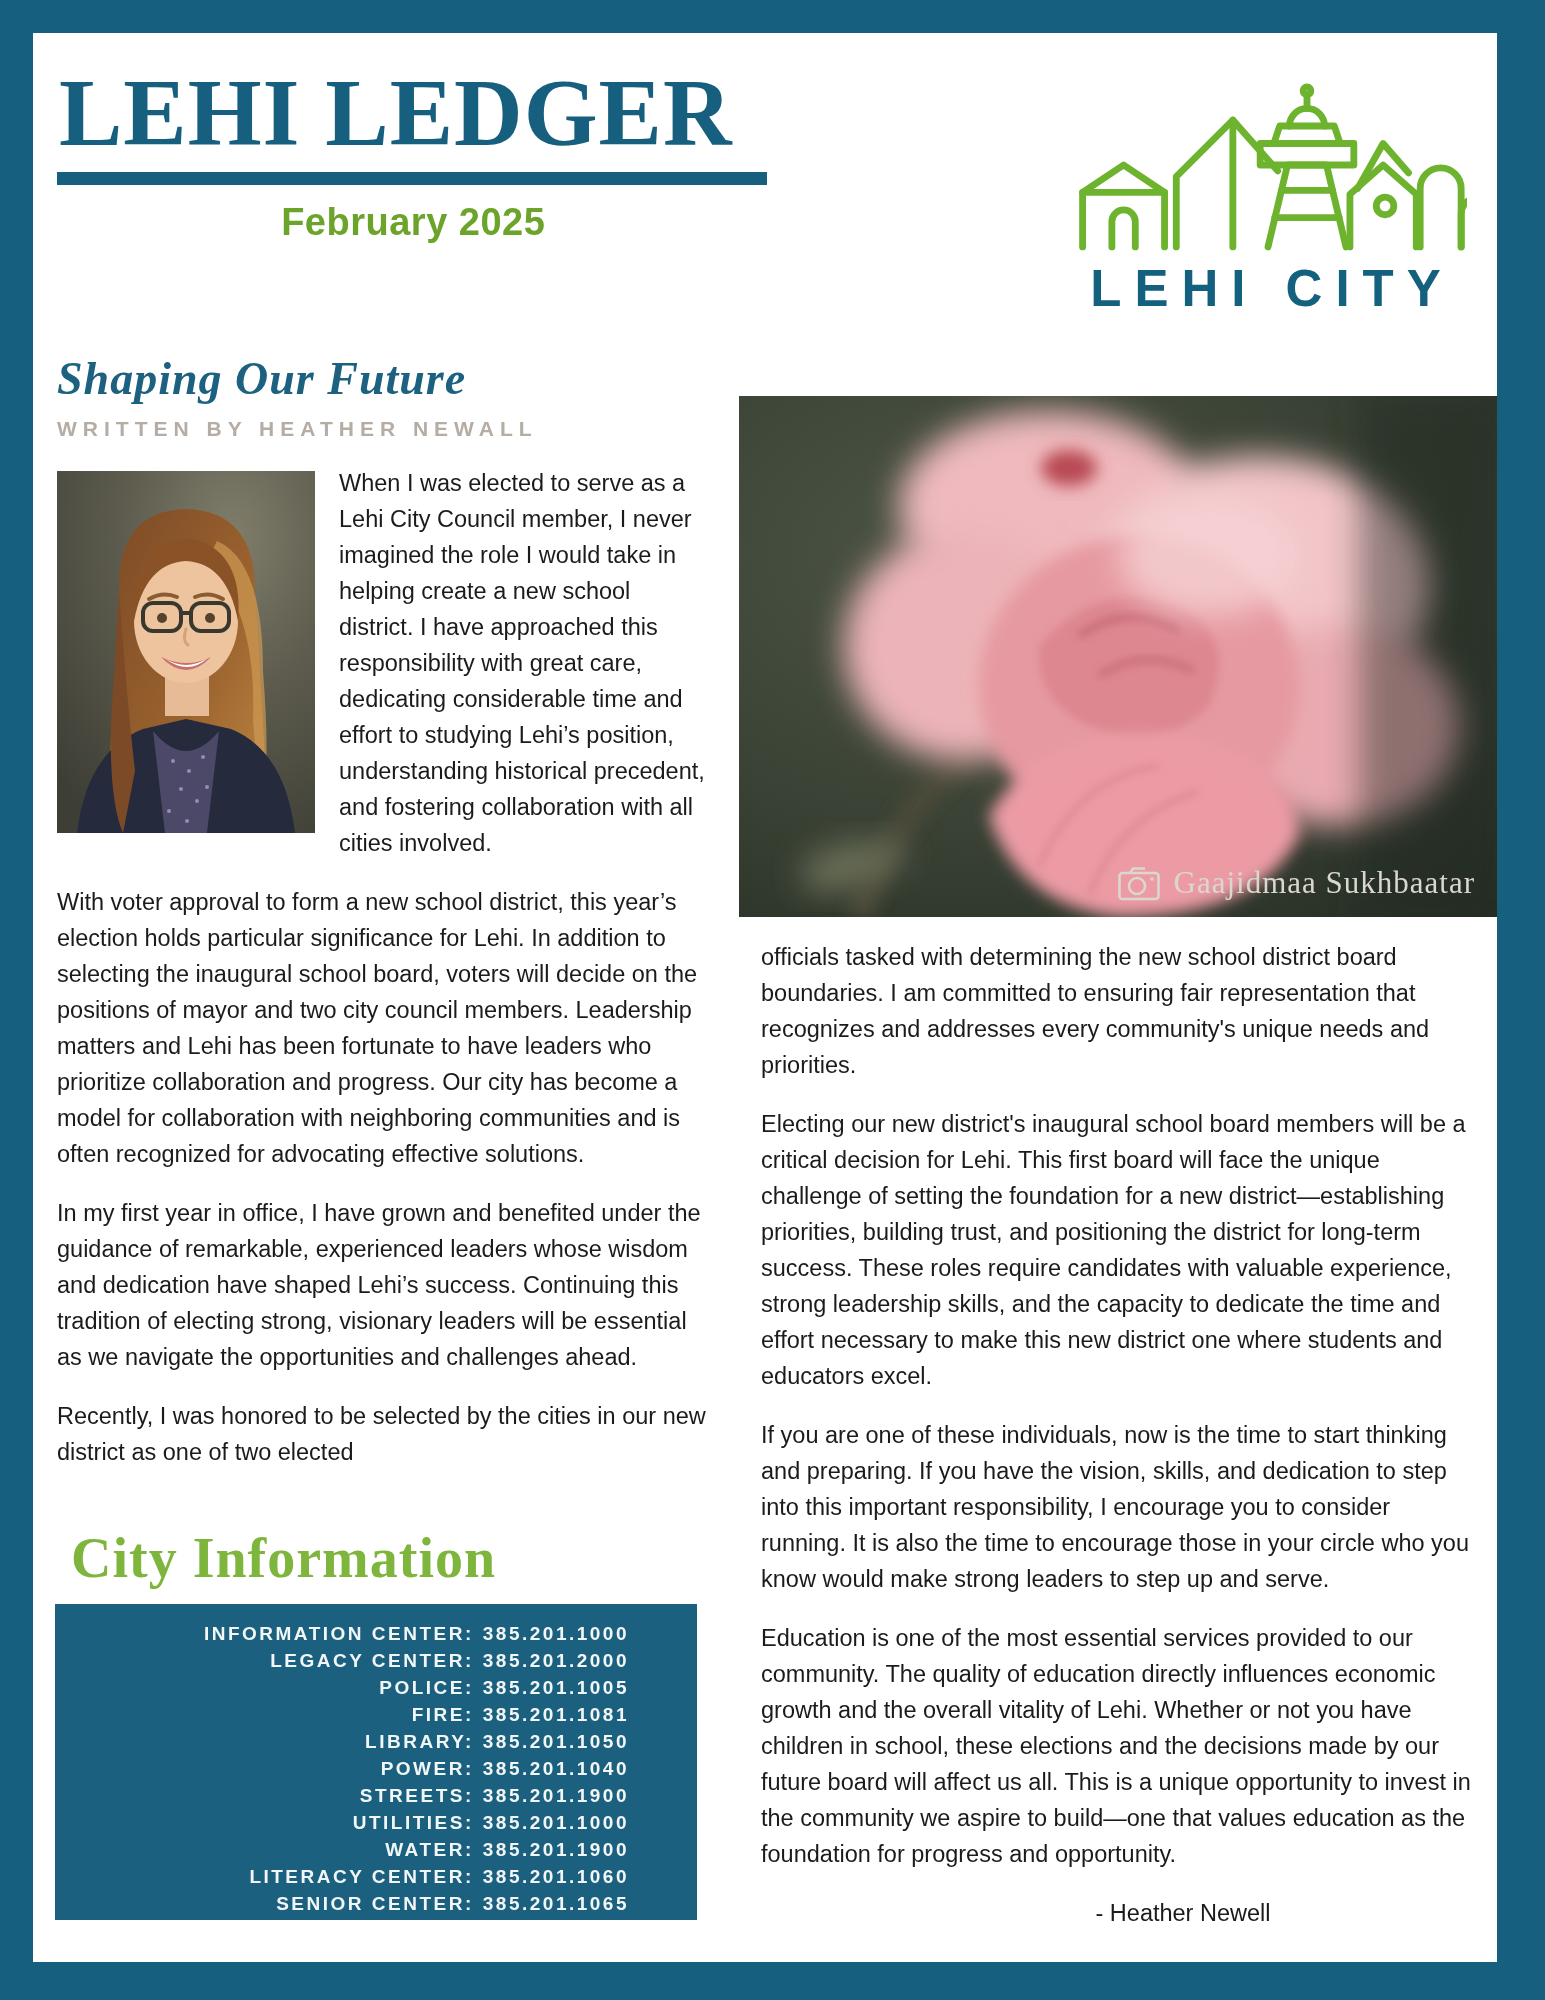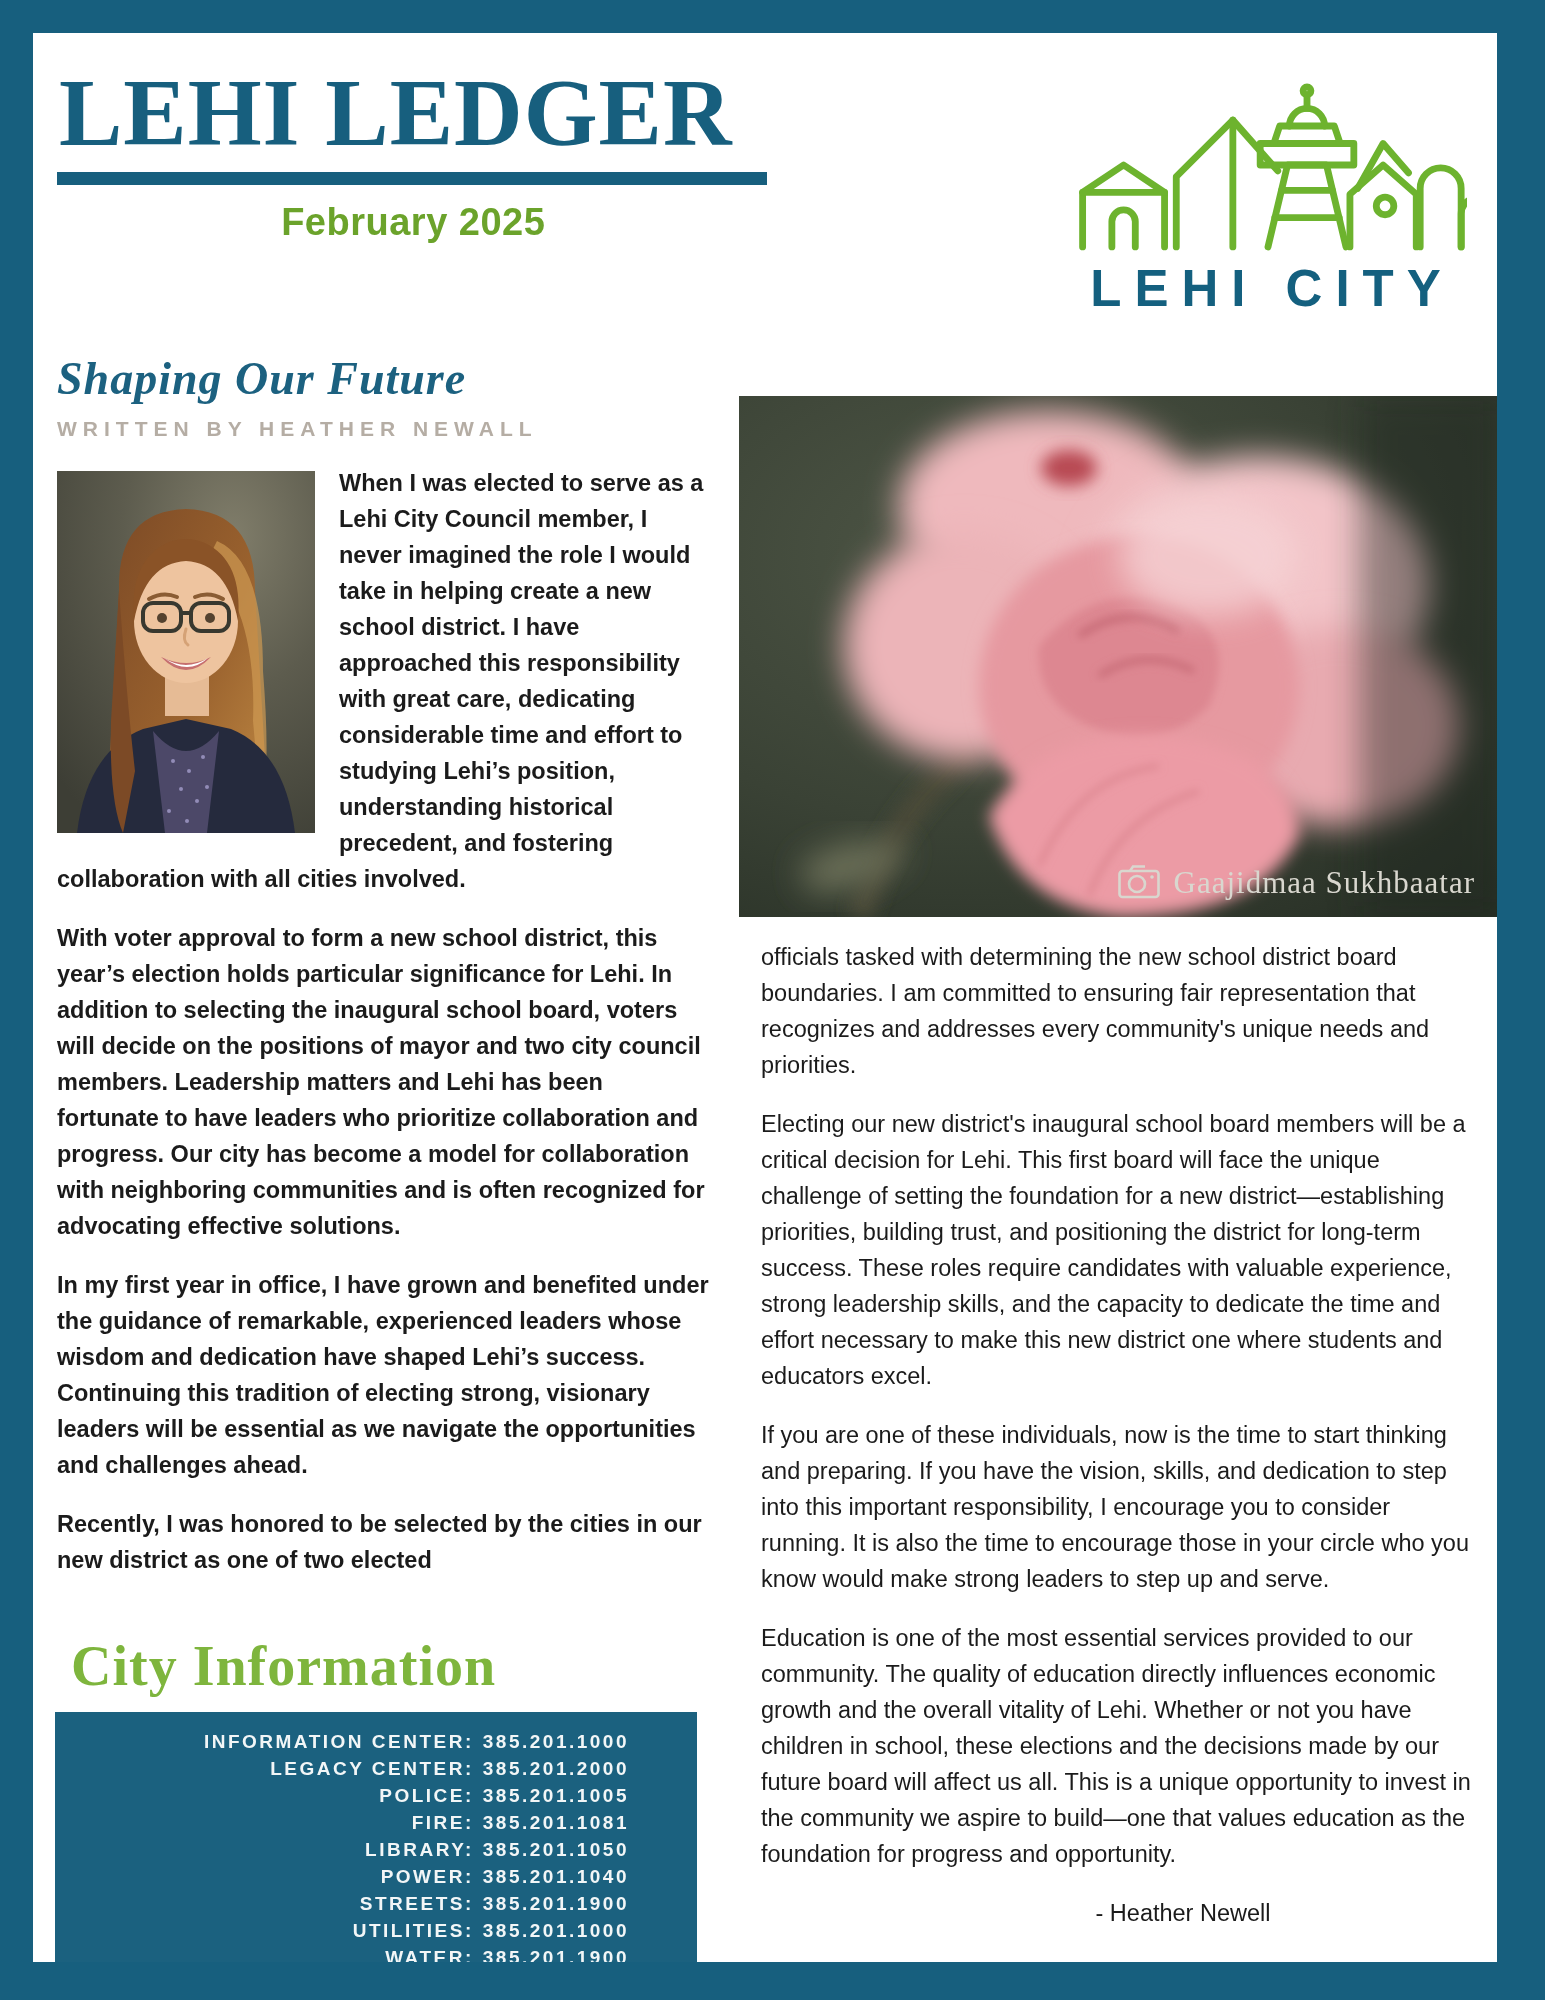"When I was elected to" .body-p { font-weight: bold -> none }
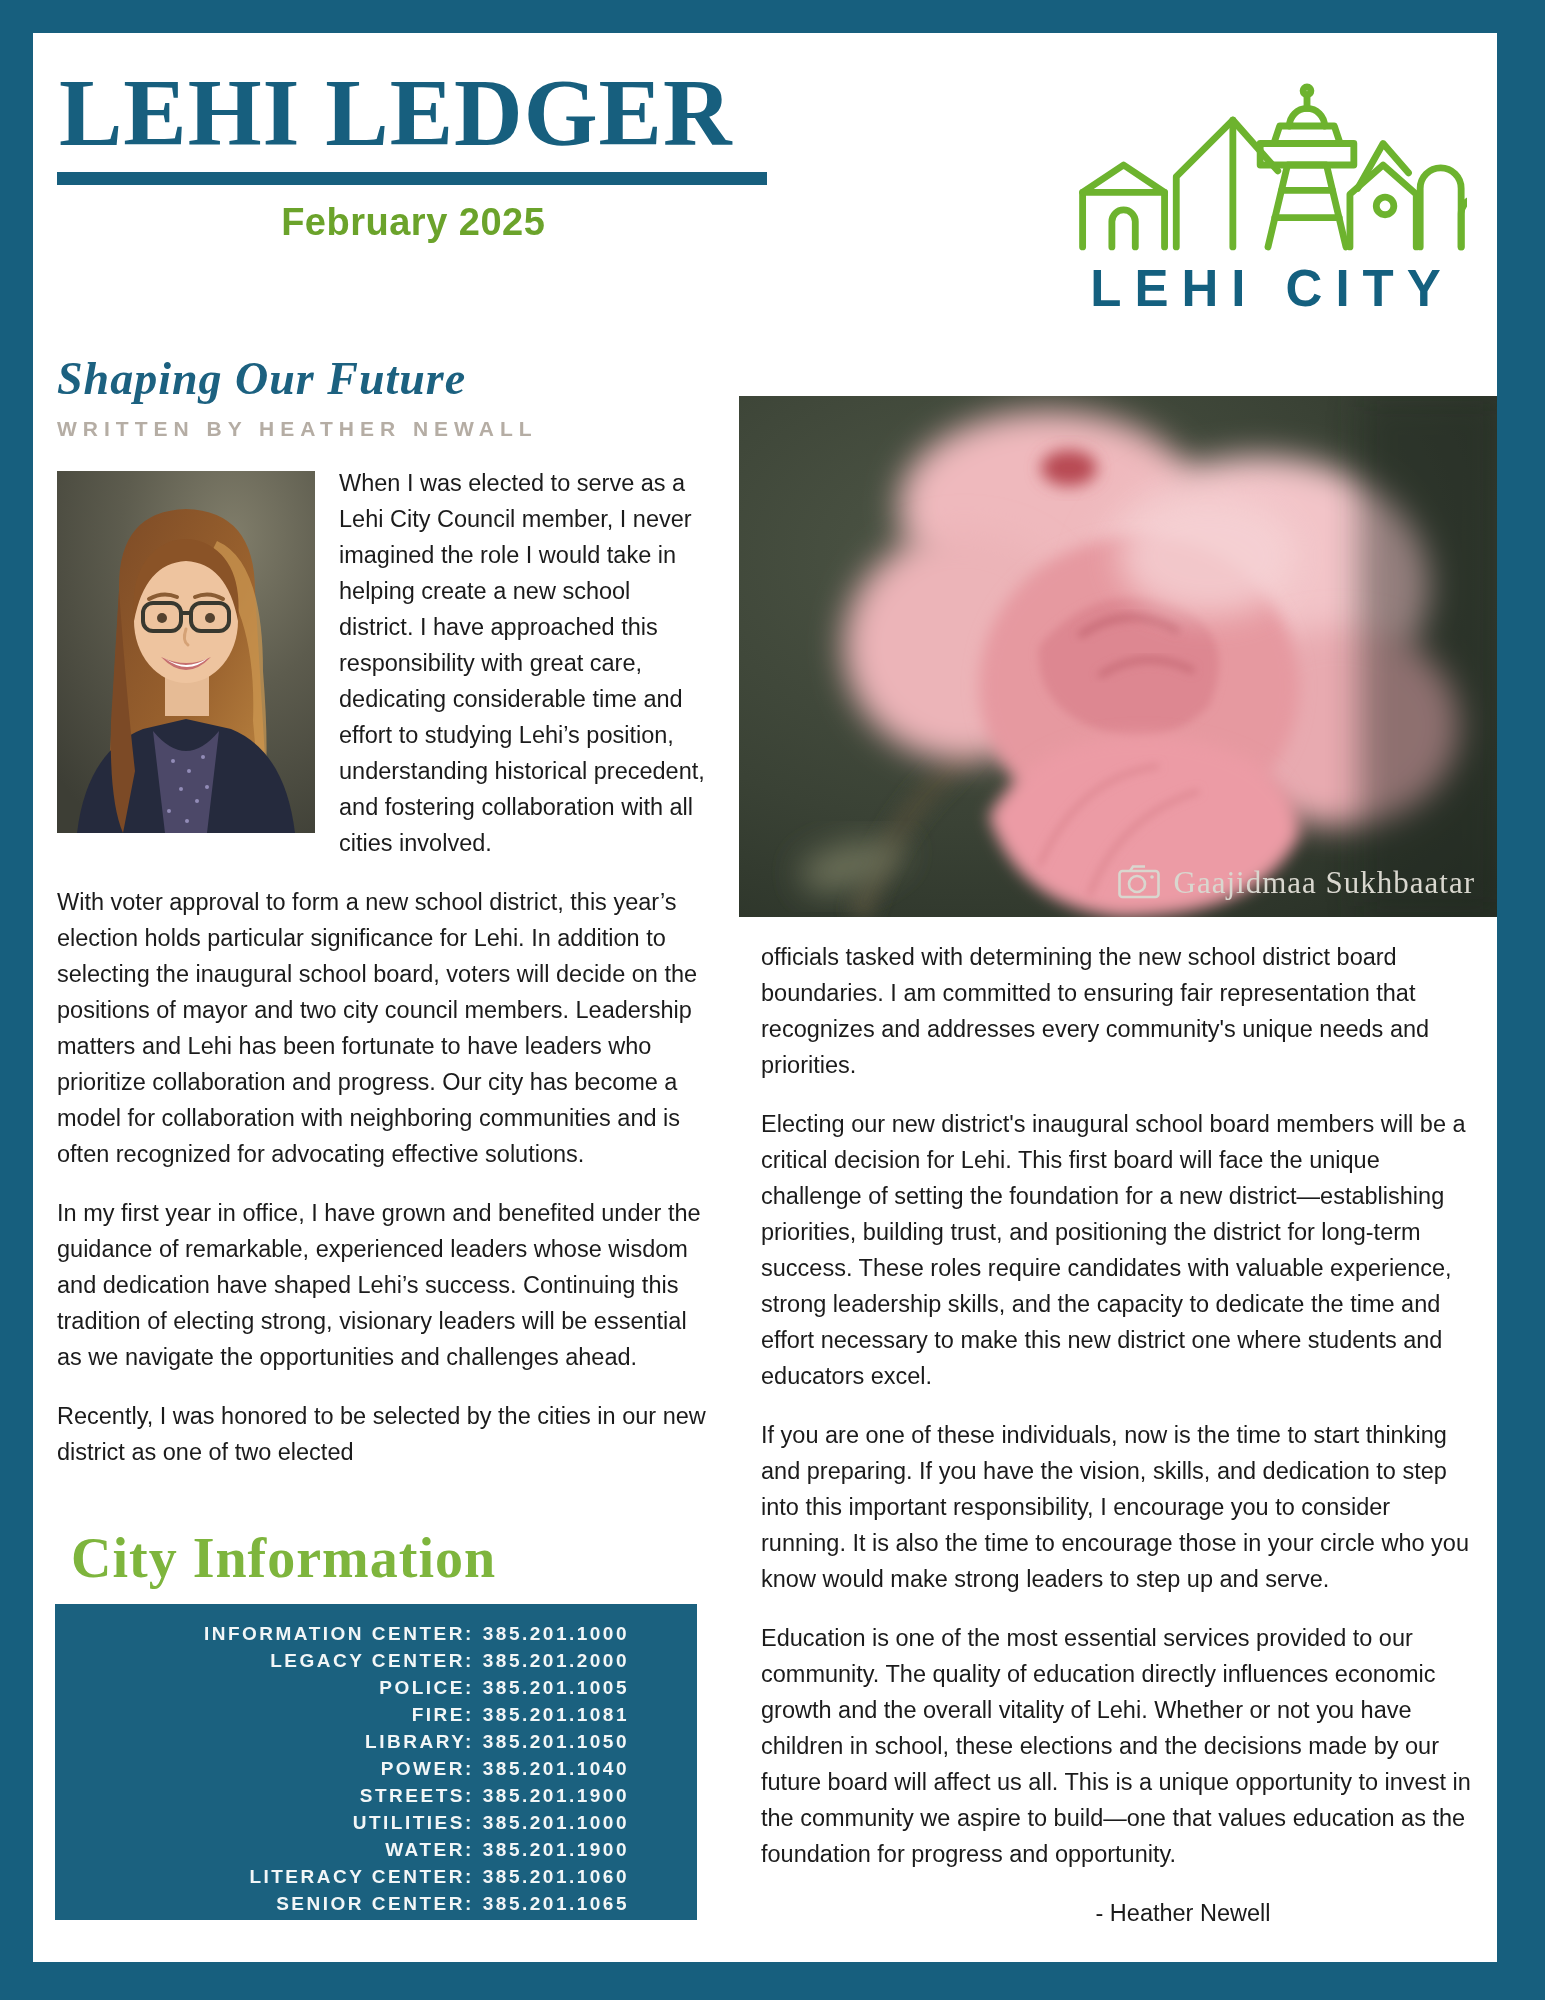"Gaajidmaa Sukhbaatar" .credit { align-items: flex-start -> flex-end }
